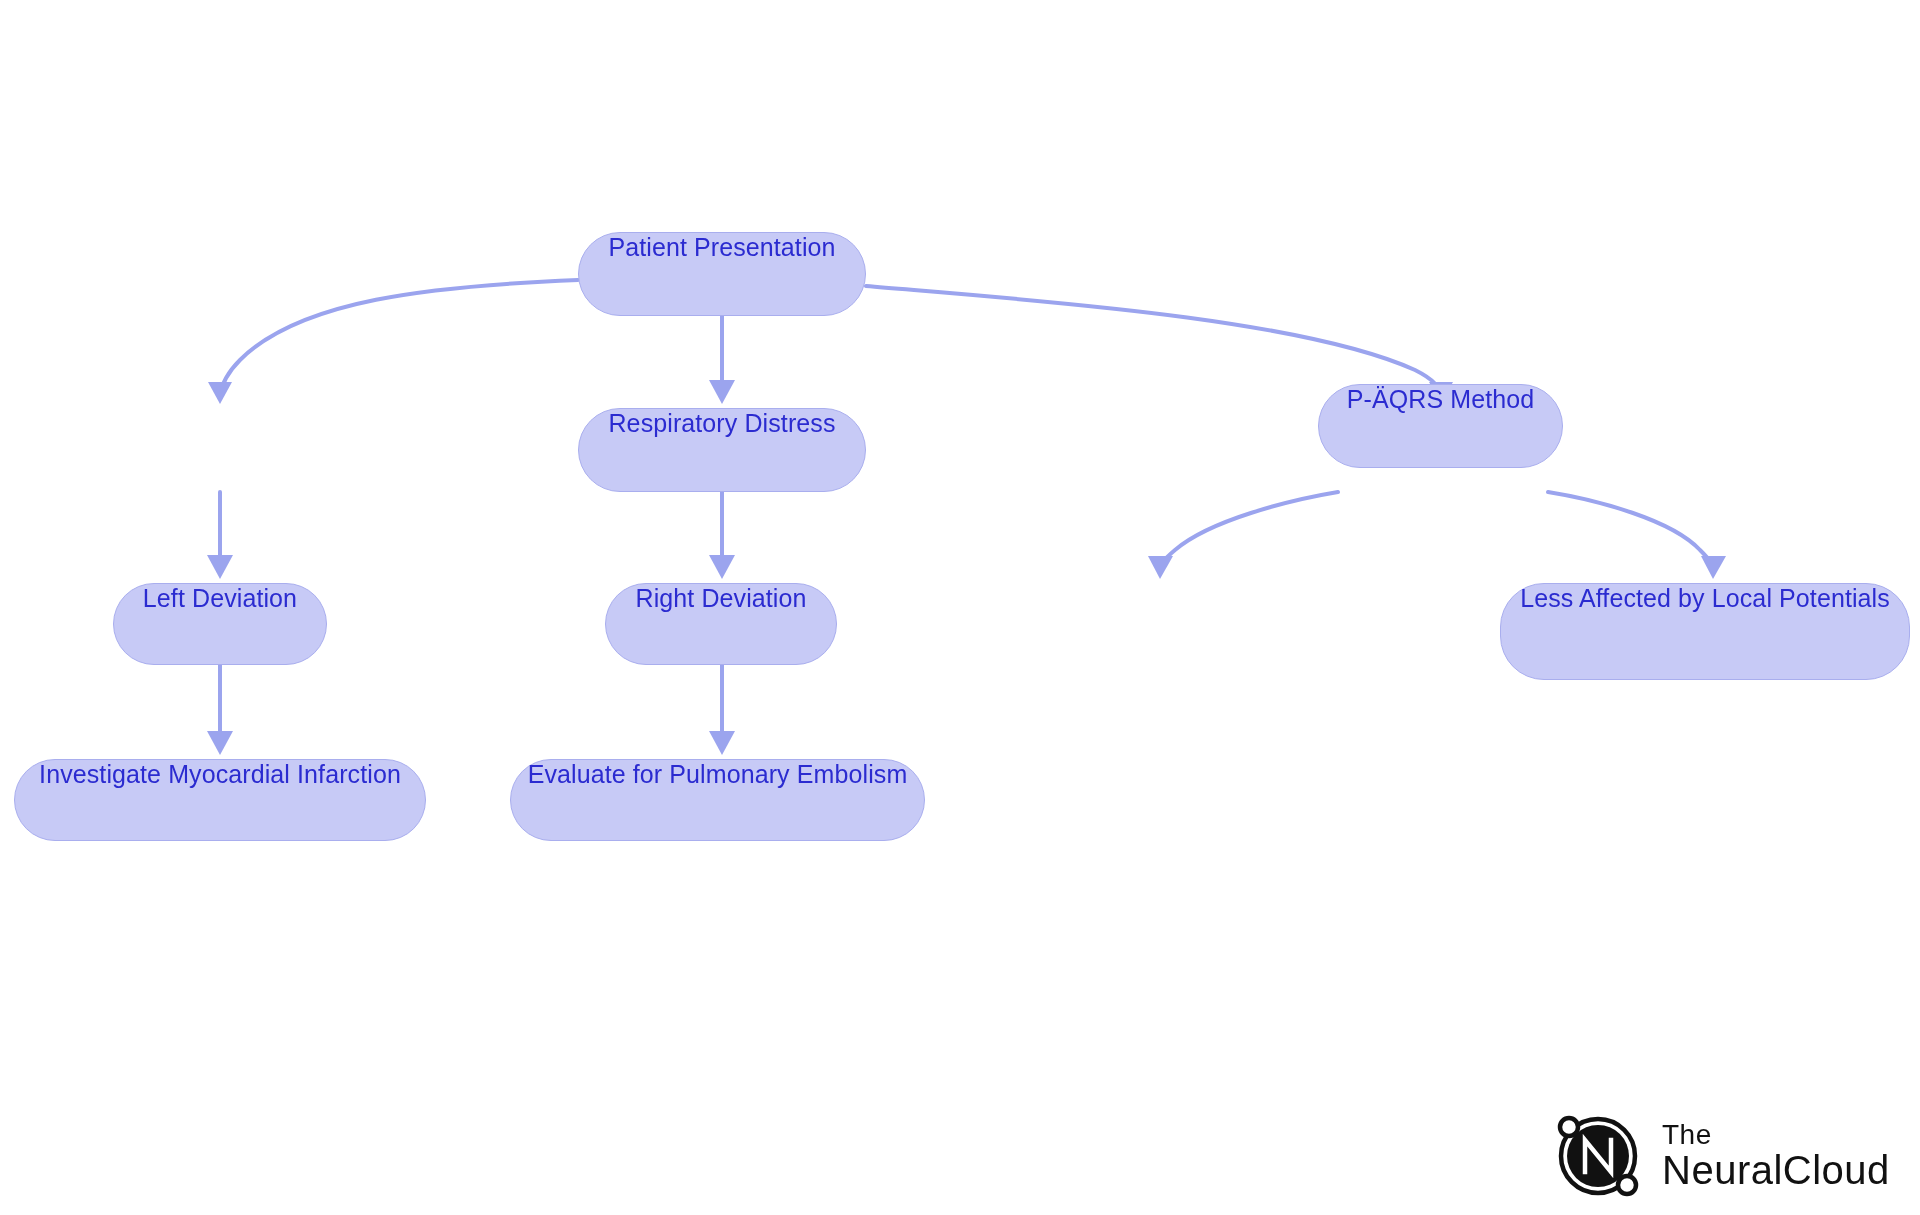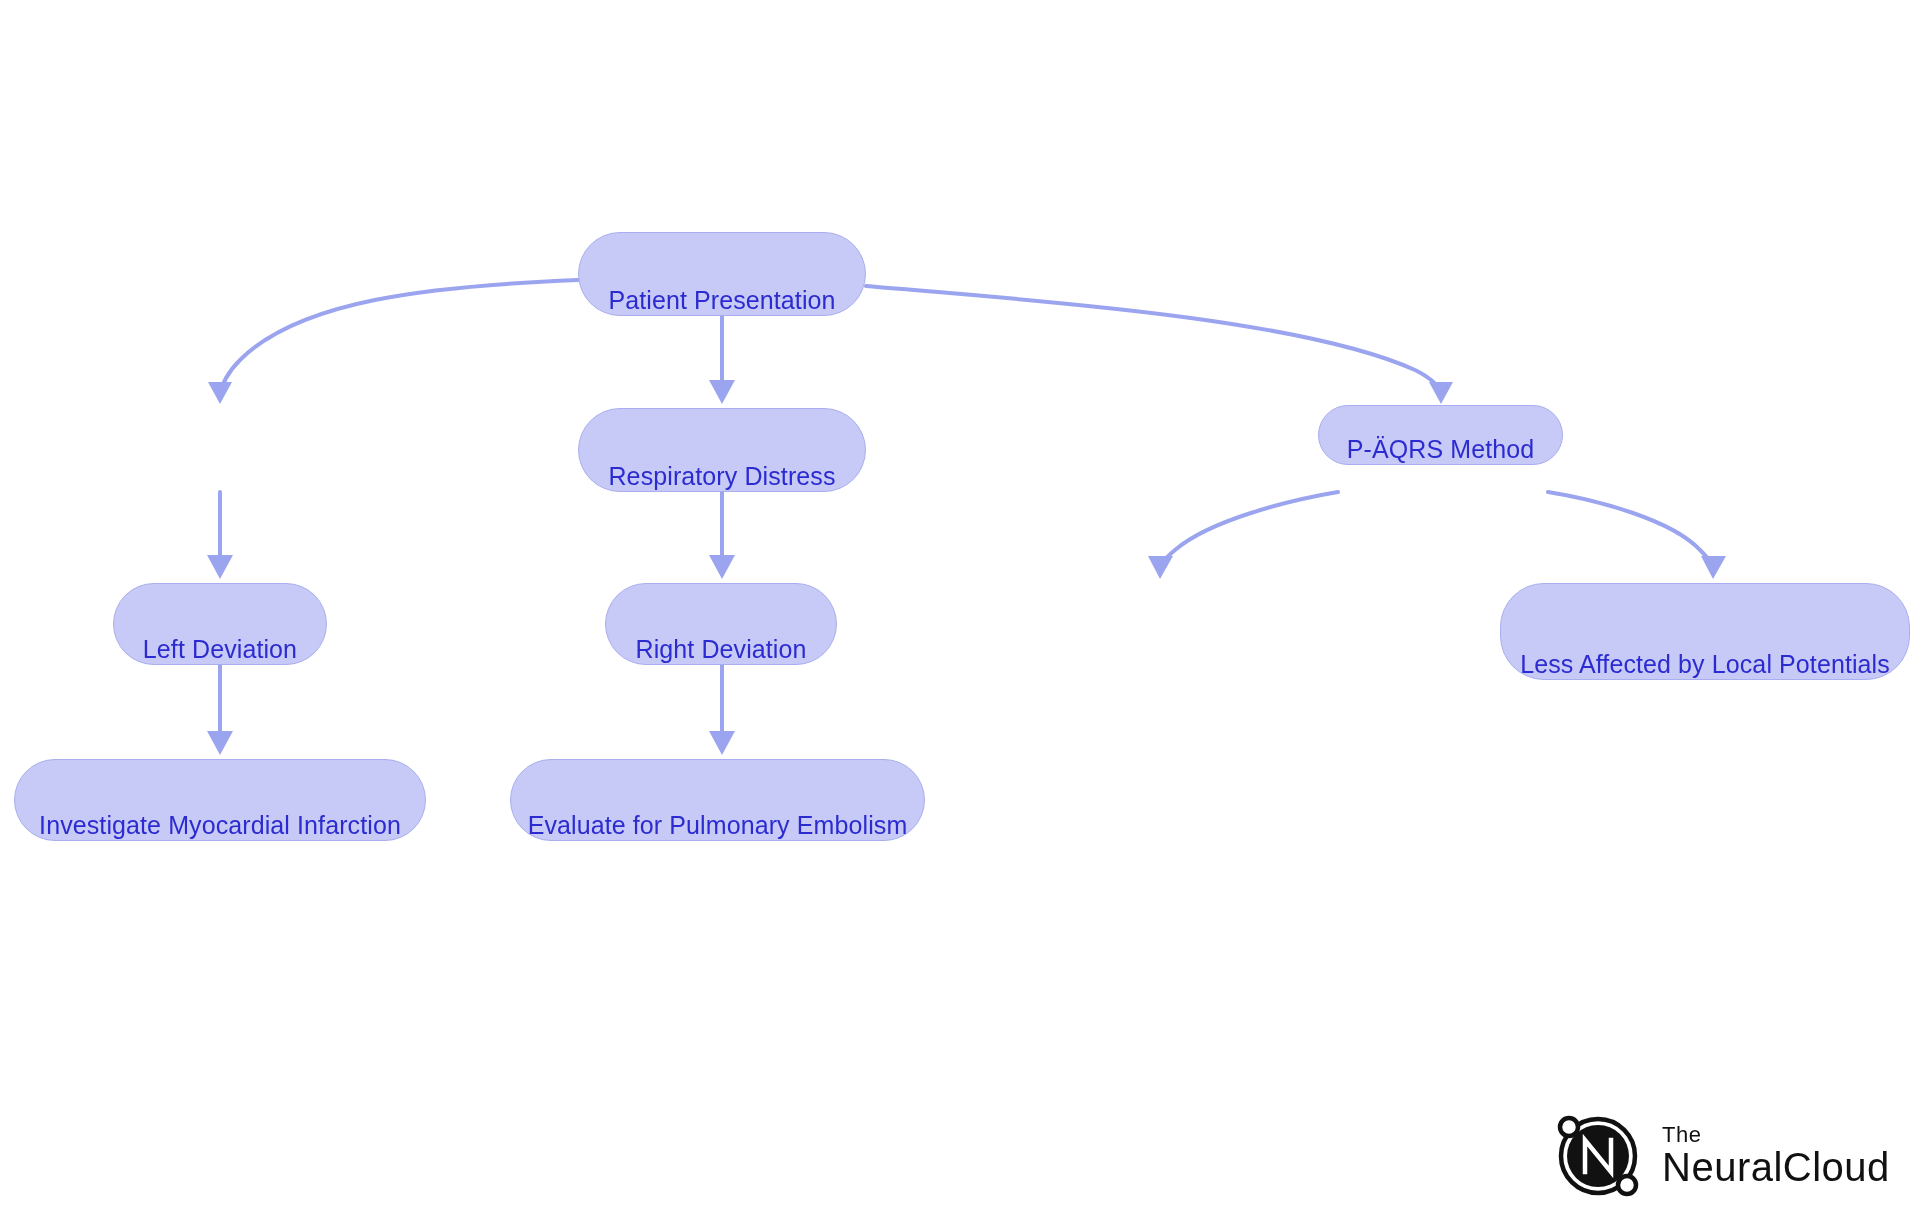"Patient Presentation" .node { align-items: flex-end -> flex-start }
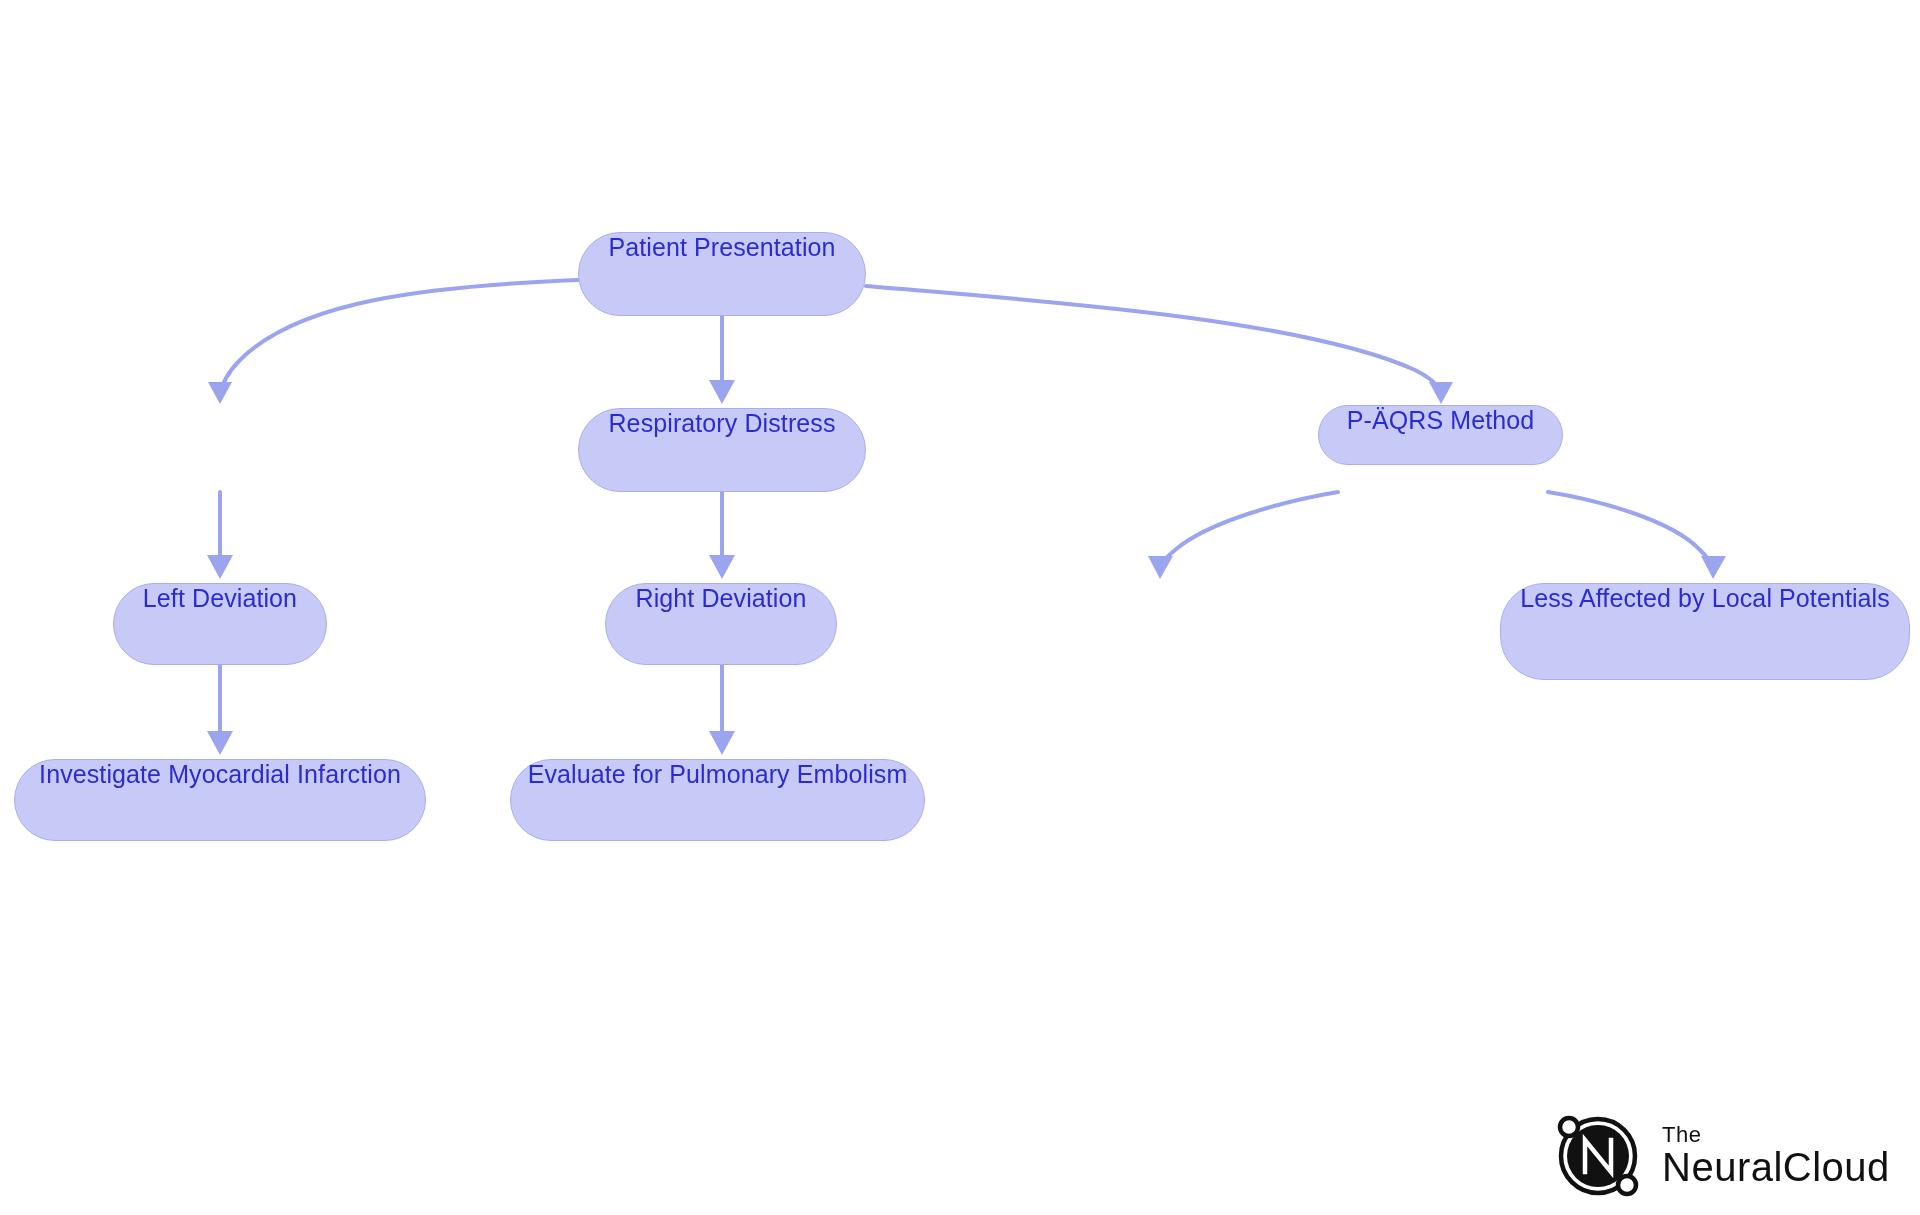"P-ÄQRS Method" div.node { height: 60px -> 84px; top: 405px -> 384px }
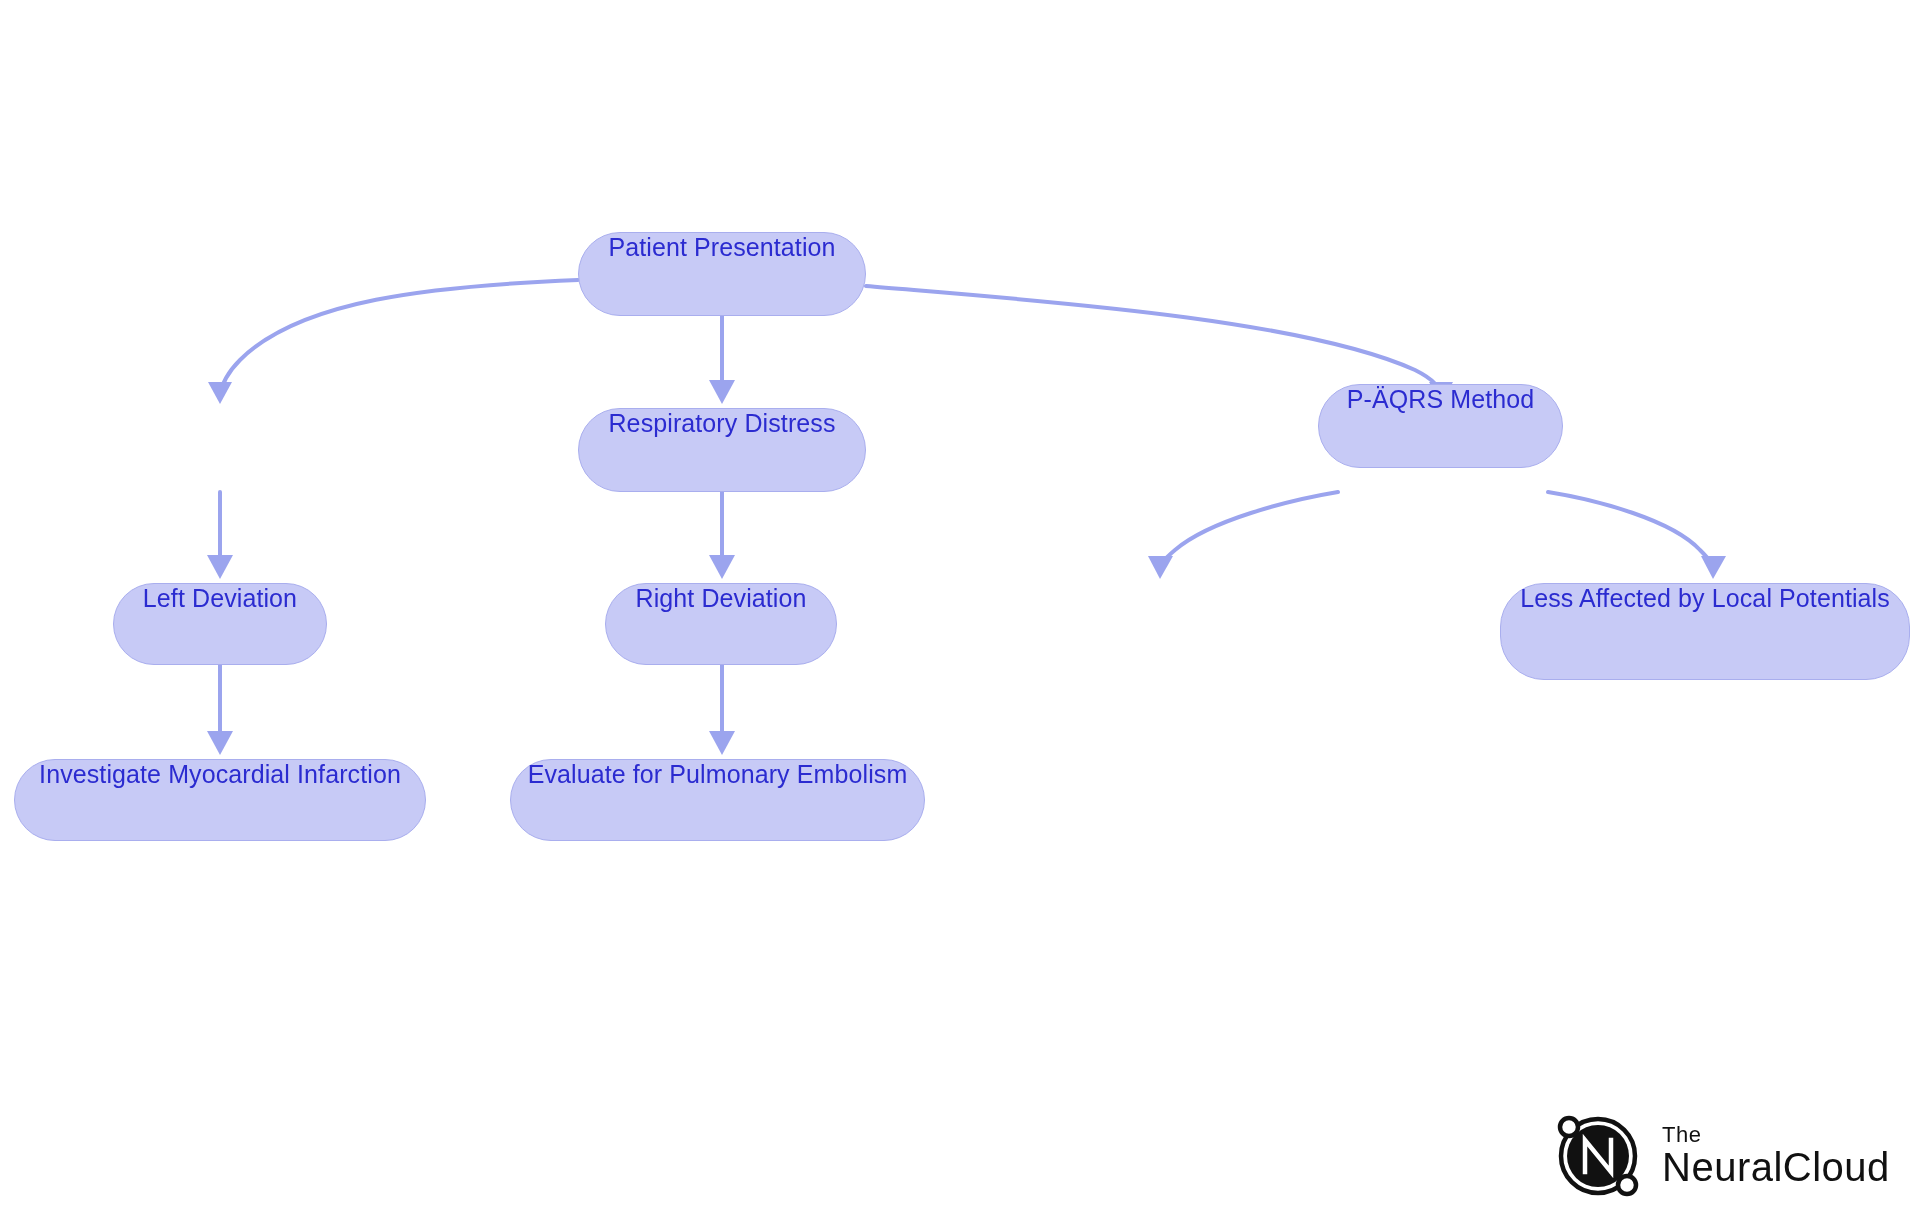"The" #brand-logo .logo-text .line1 { font-size: 22px -> 28px }
